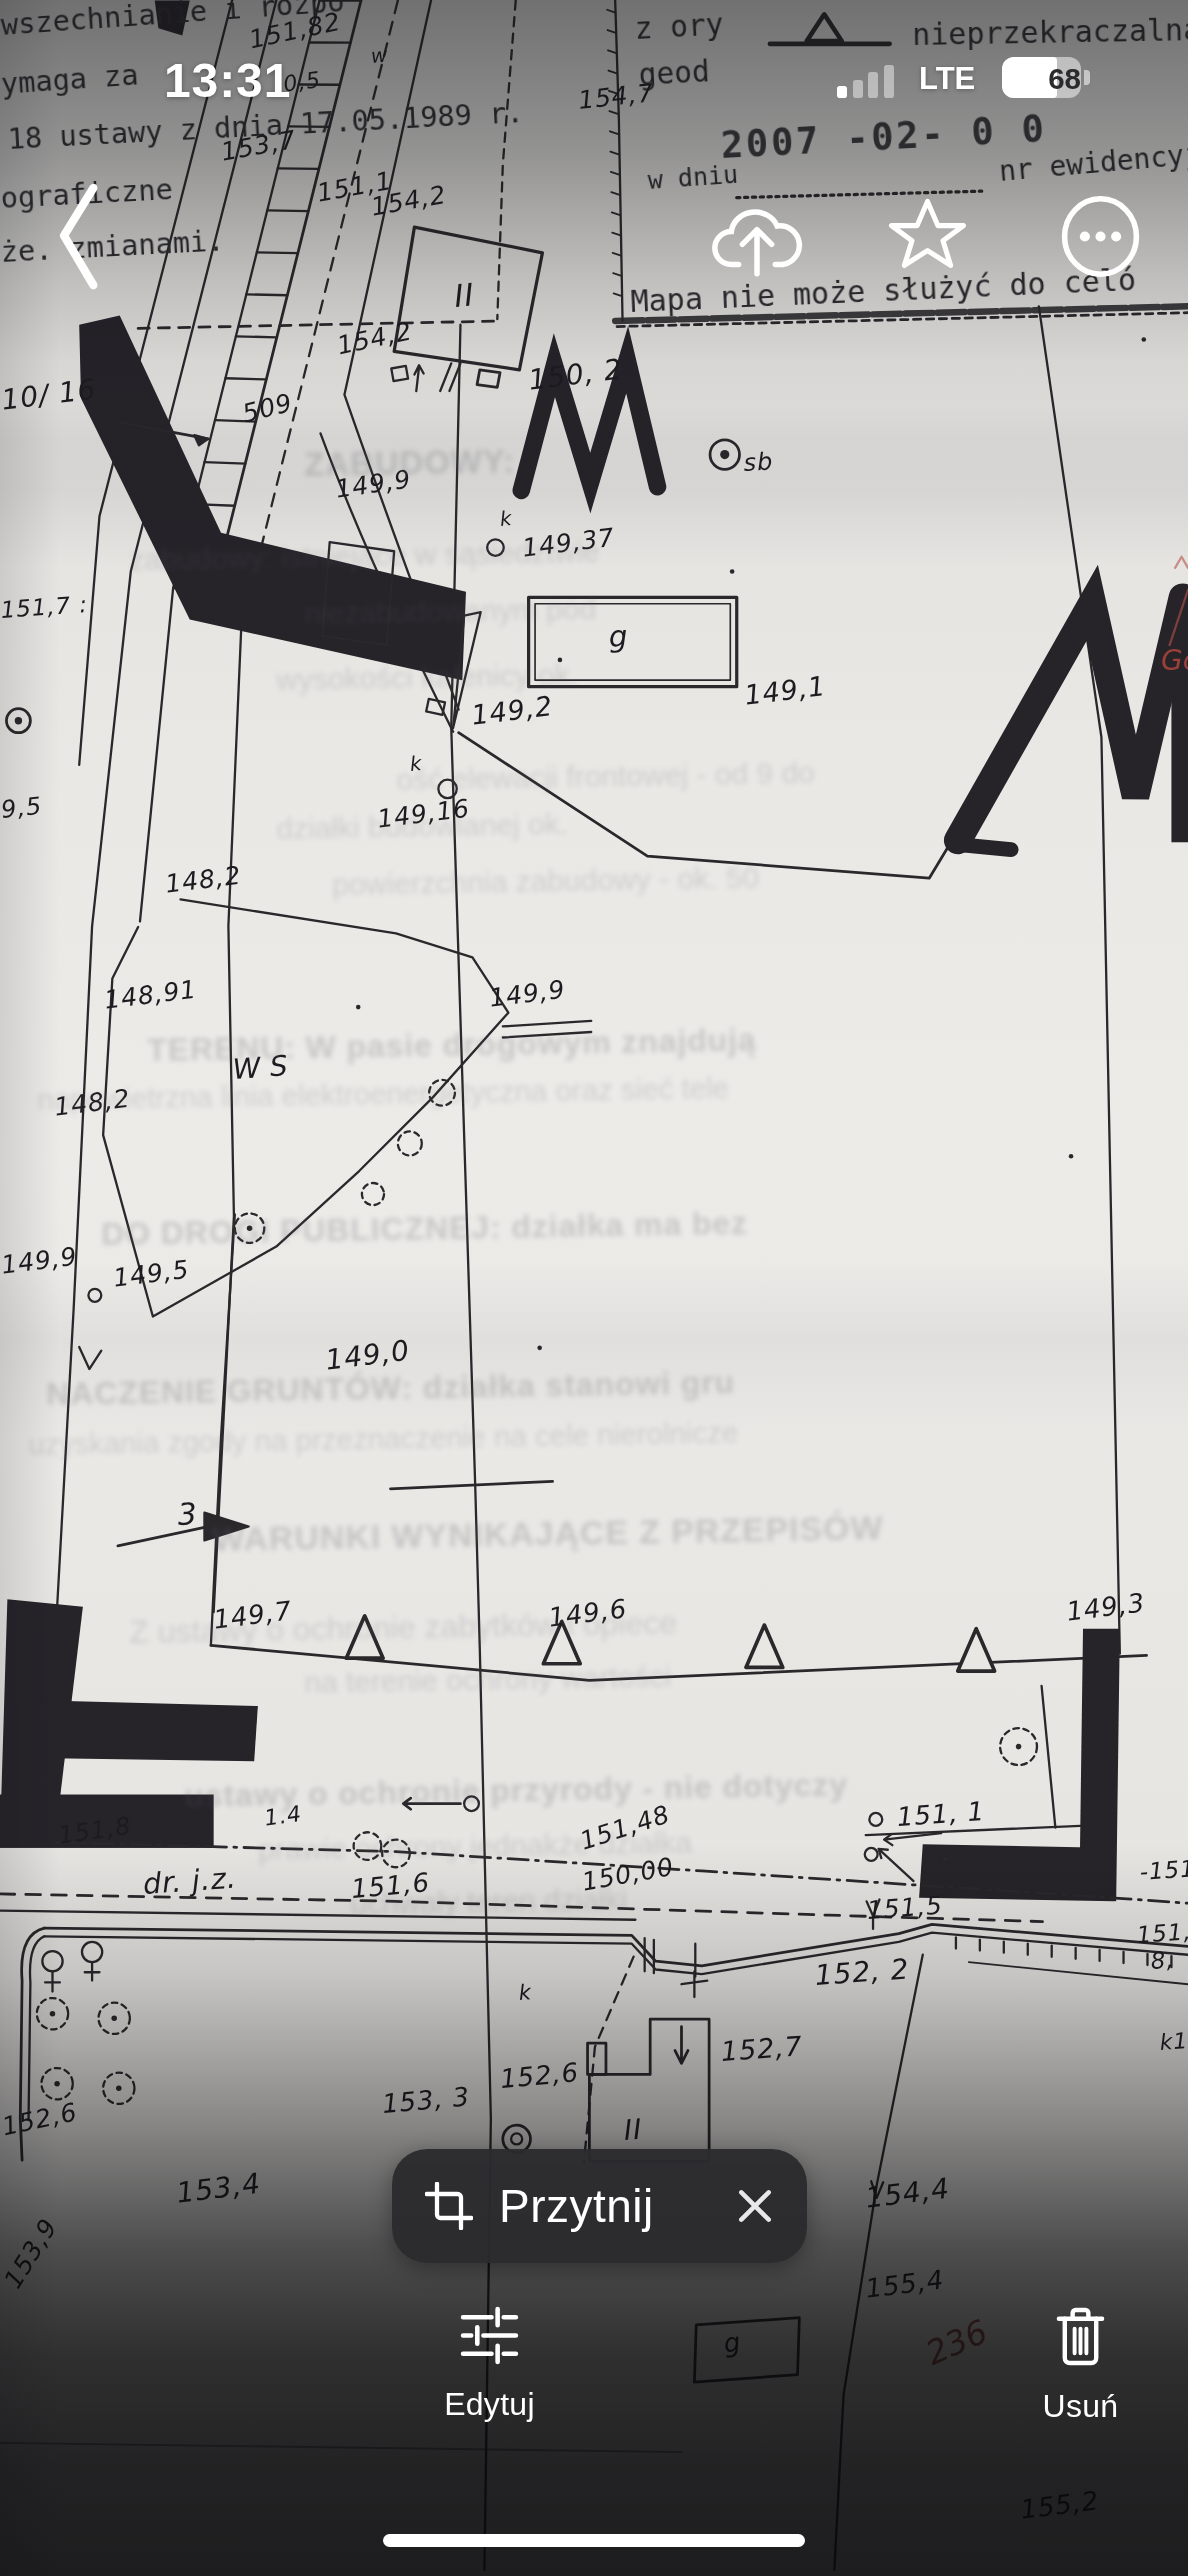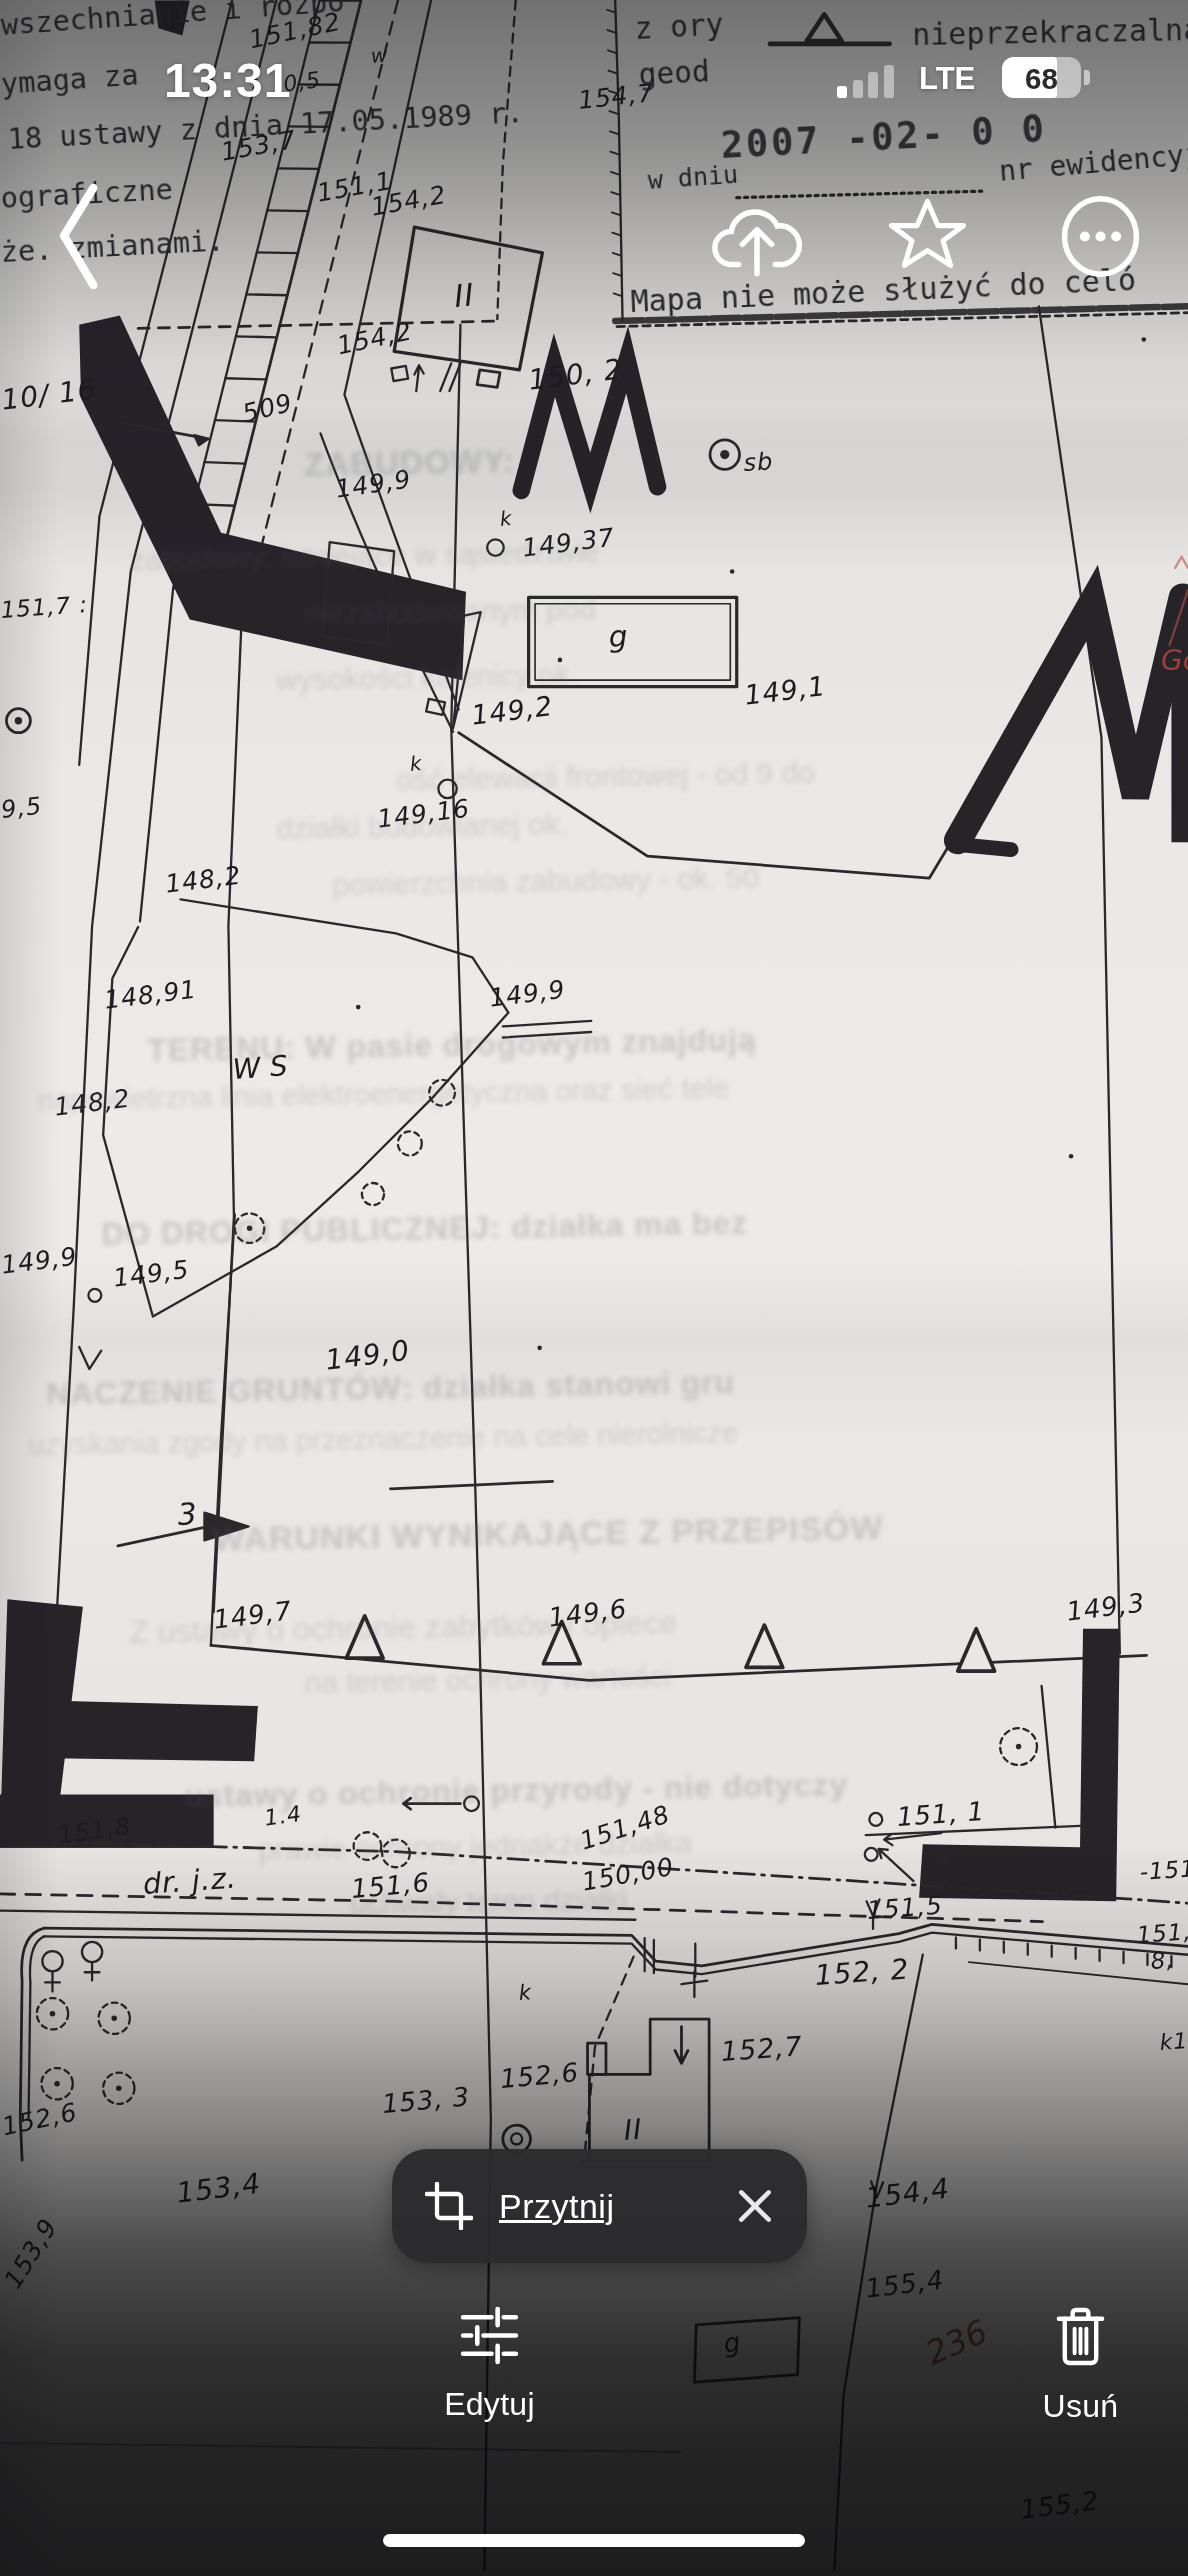"68" #batt .pct { text-align: center -> right }
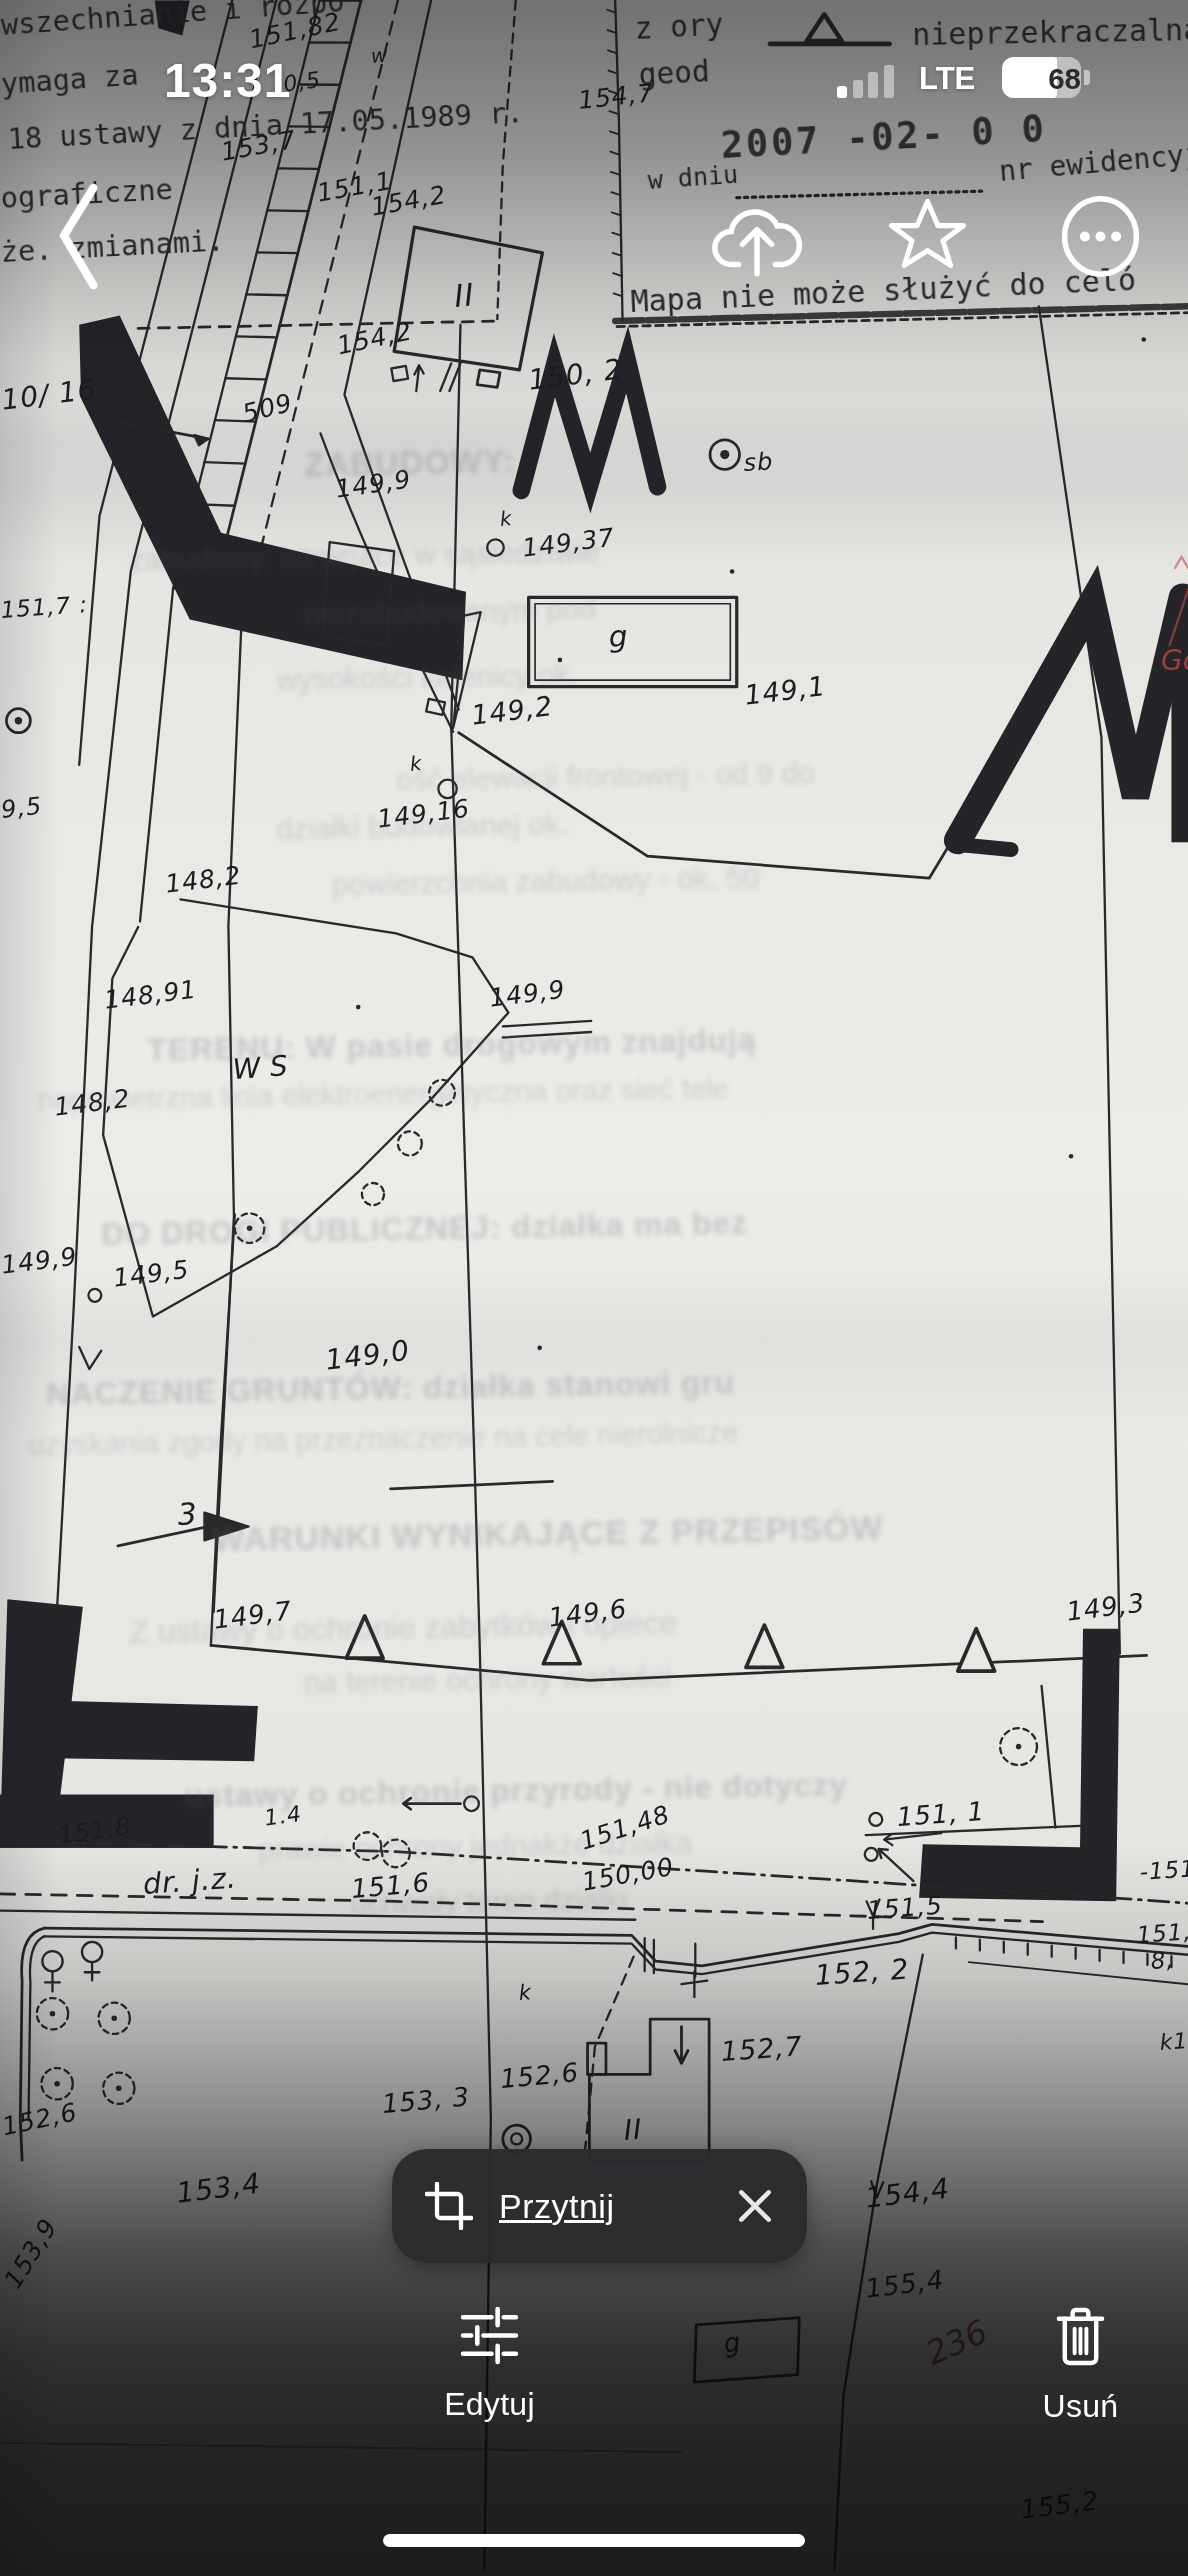"Przytnij" #chip-label { font-size: 34px -> 46px; text-decoration: underline -> none }
